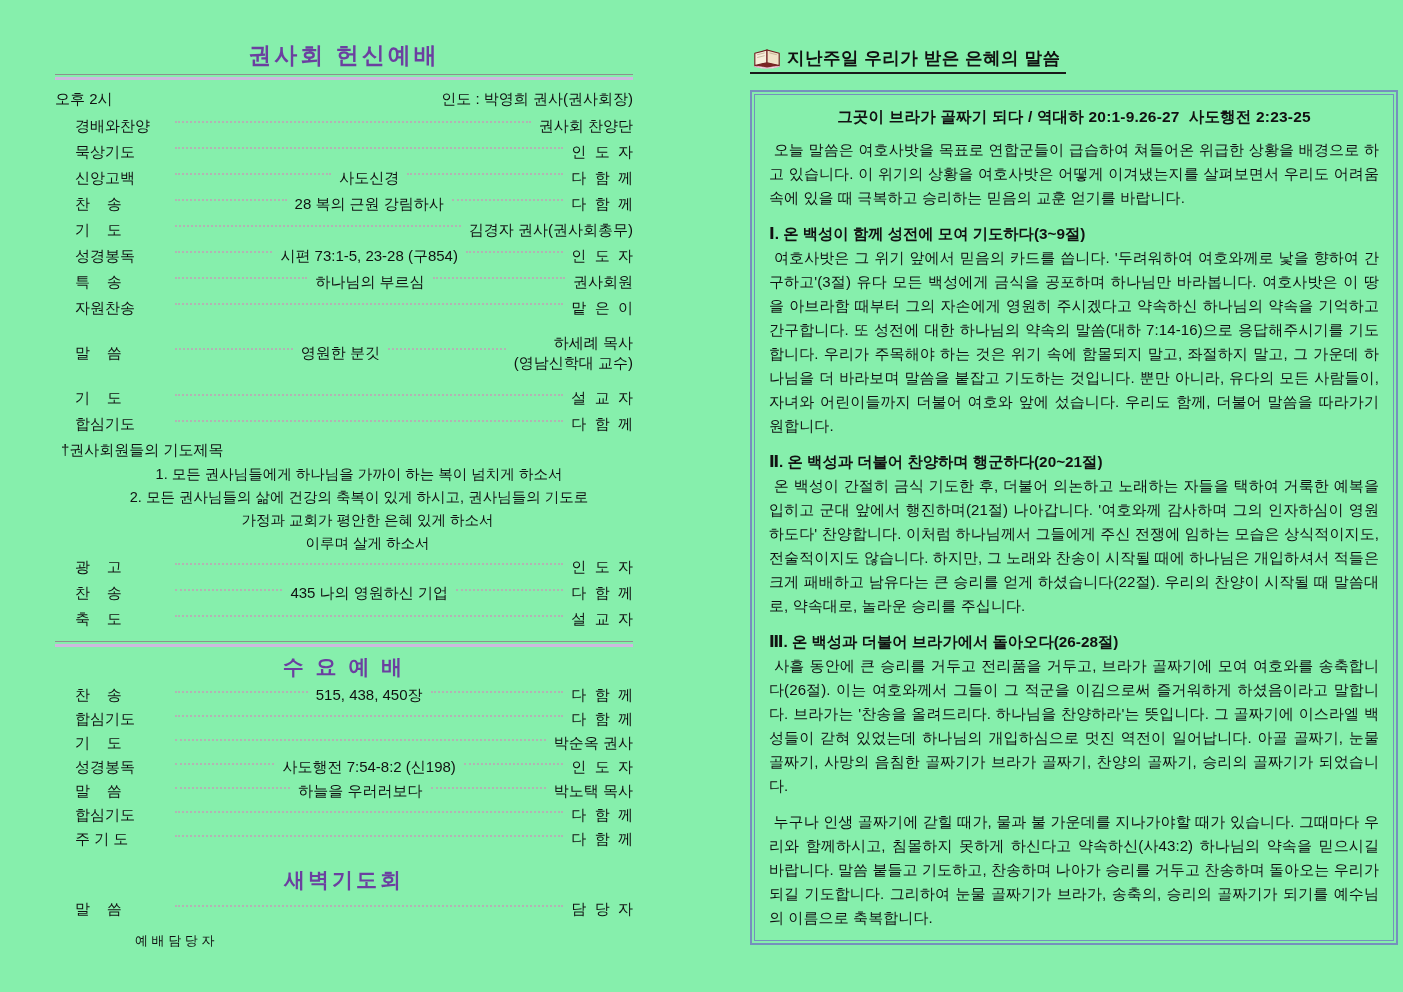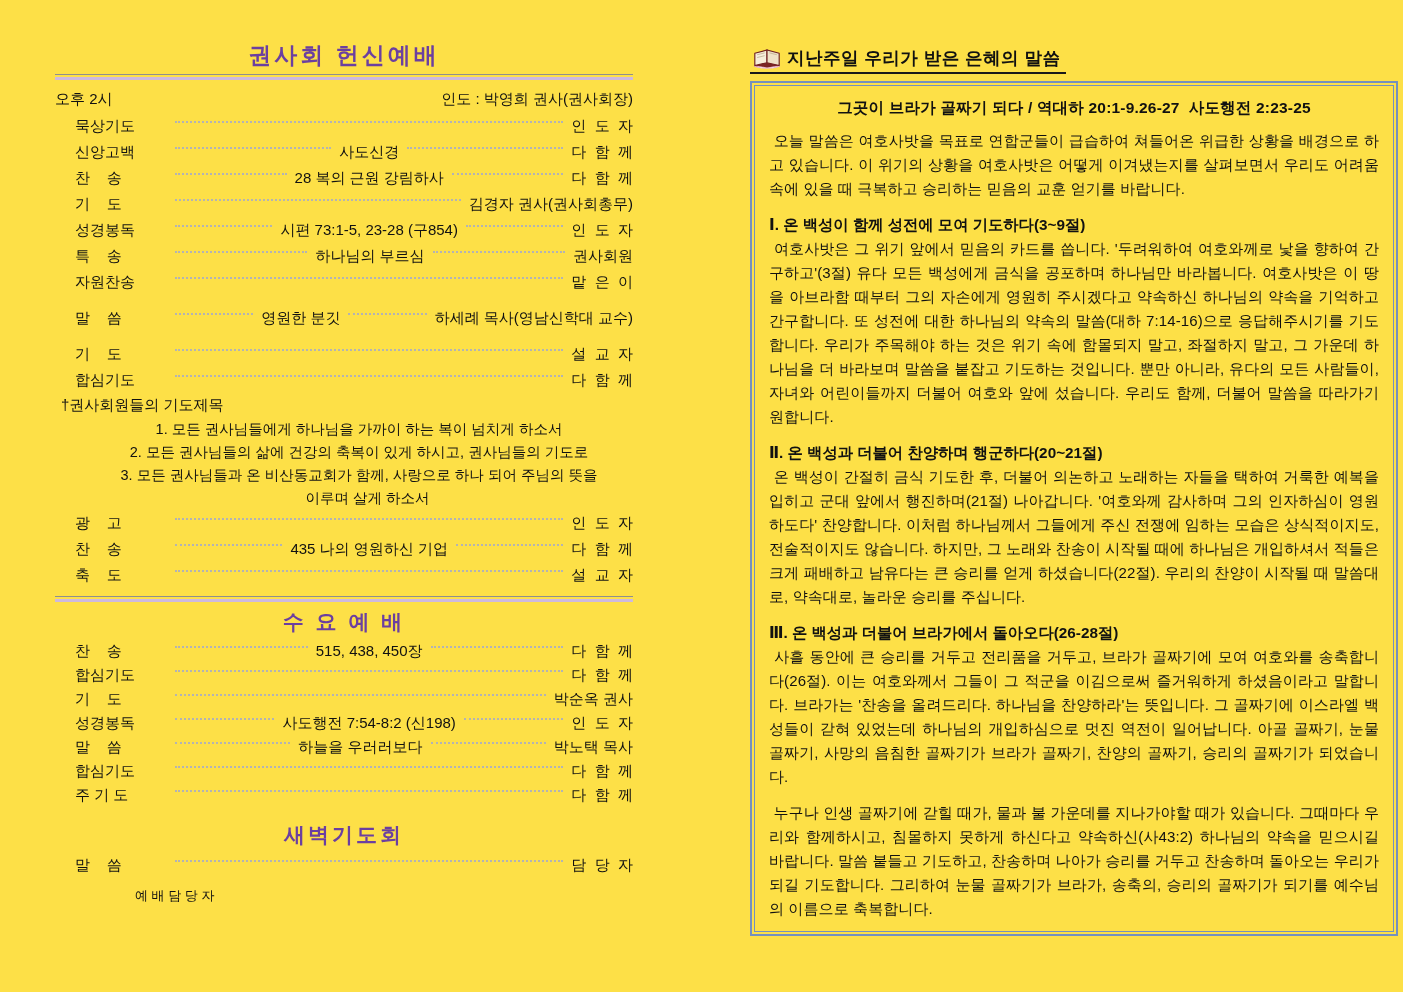"권사회 헌신예배" .page { background: #fde047 -> #86efac }
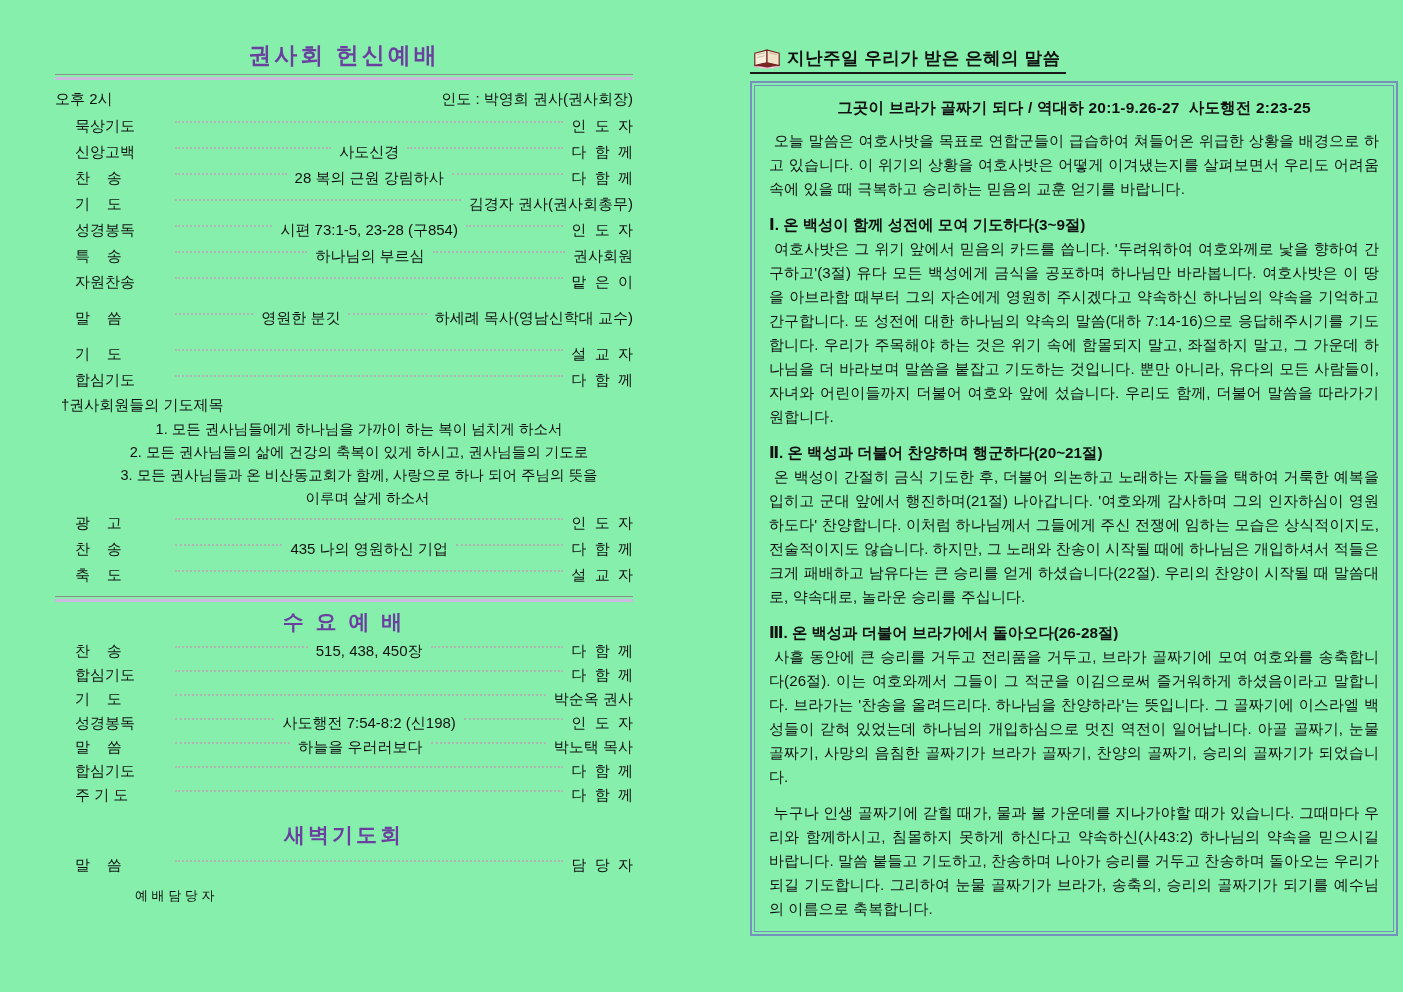"경배와찬양" div.svc-row { html: none -> <div> <span>경배와찬양</span> <span></span> <span>권사회 찬양단</span> </div> }
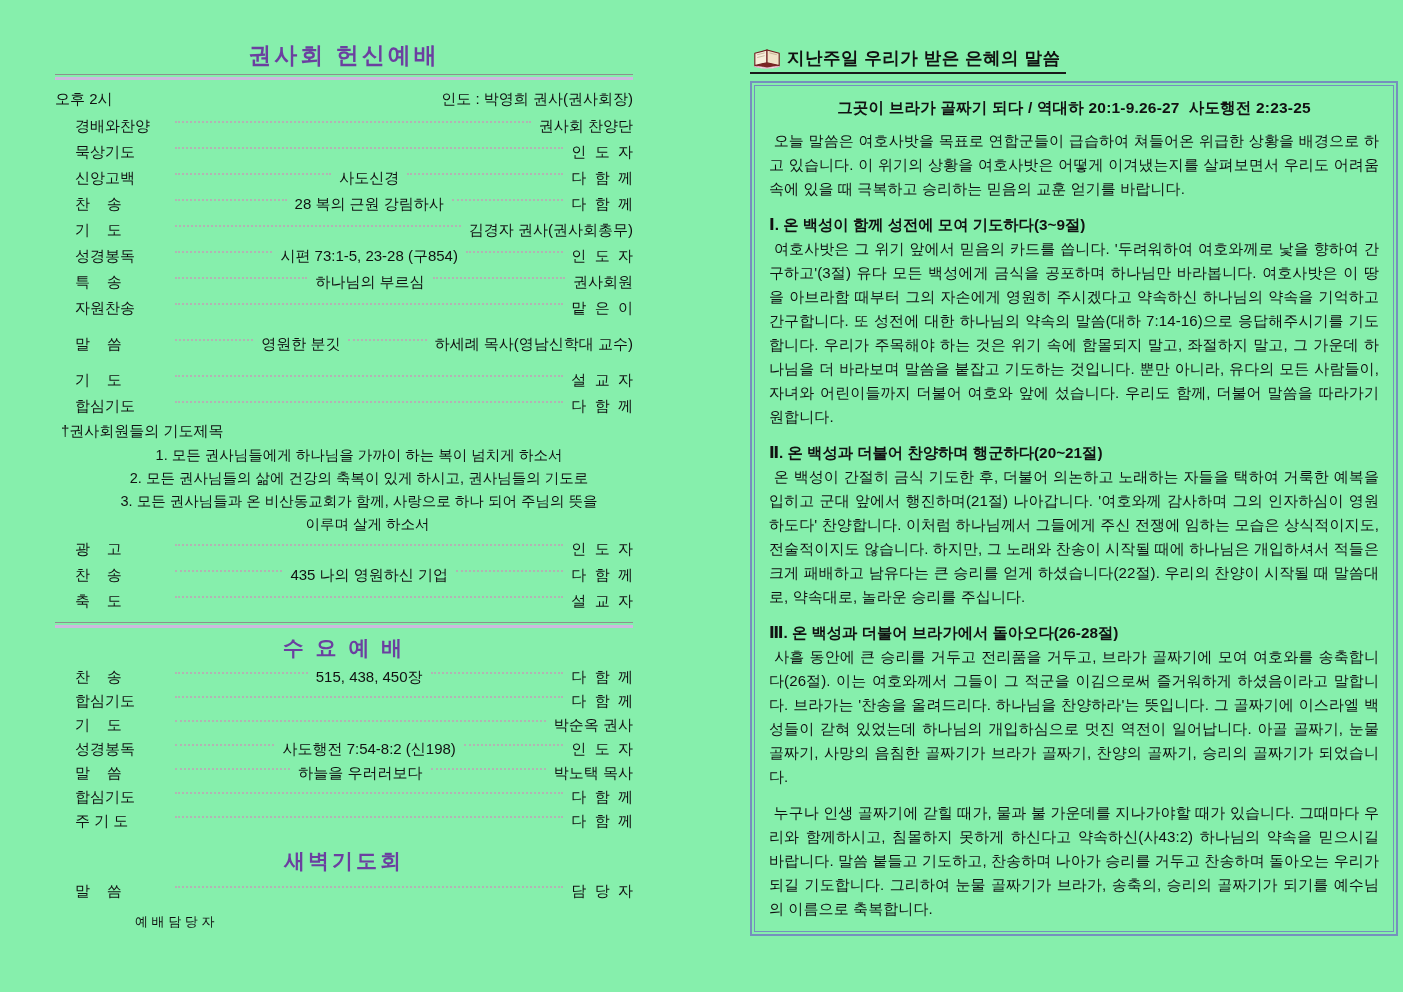"그곳이 브라가 골짜기 되다 /" .box-outer { margin-top: 7px -> 16px }
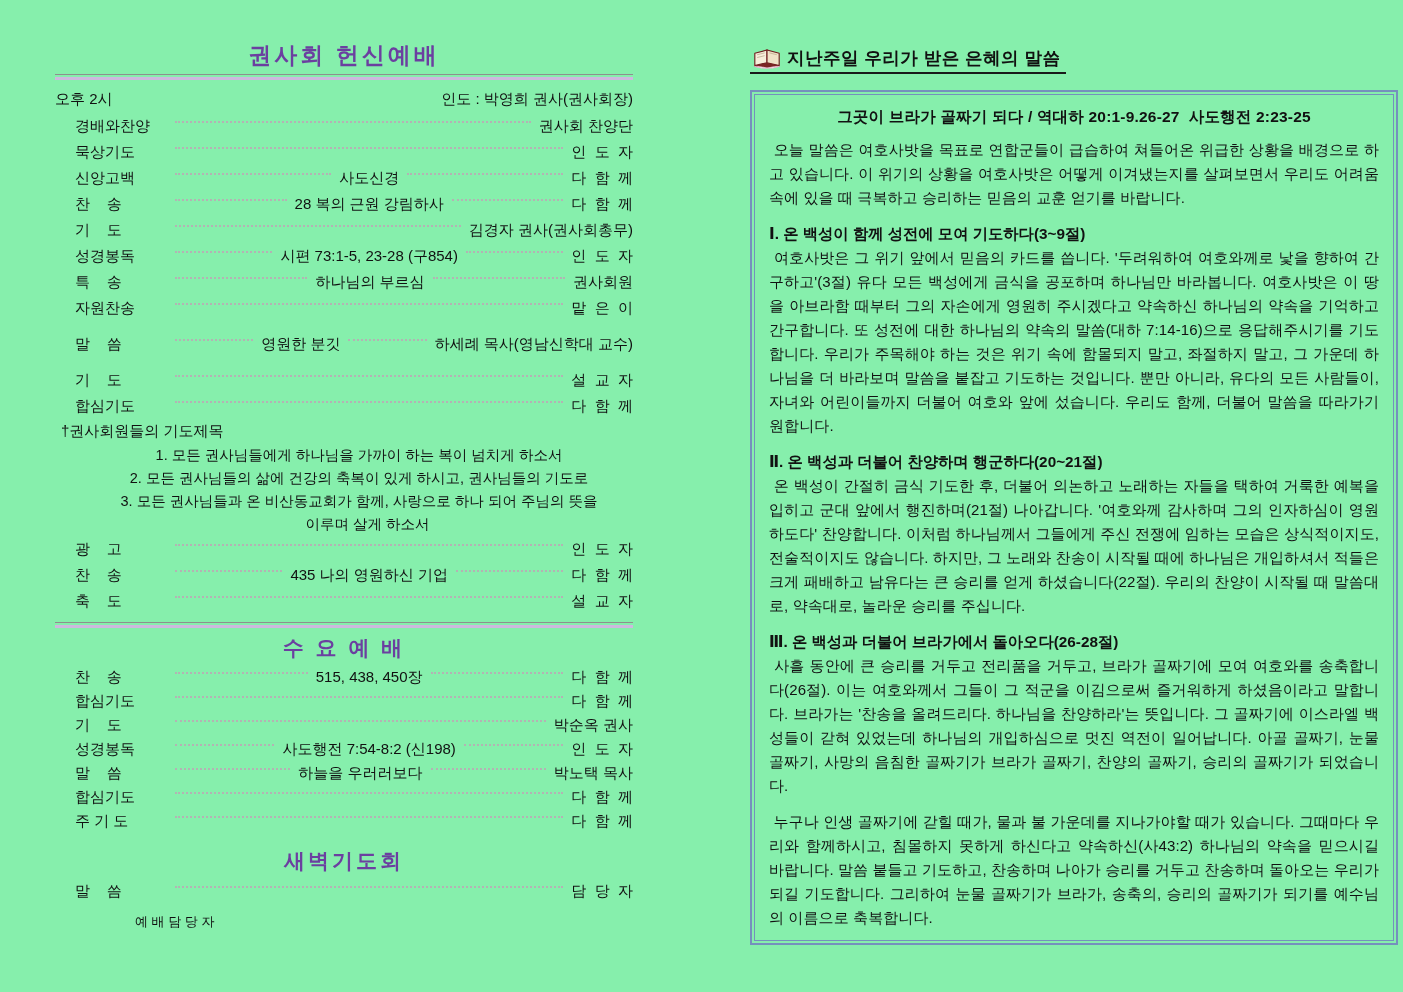"하세례 목사" .svc-right.two { flex-direction: row -> column }
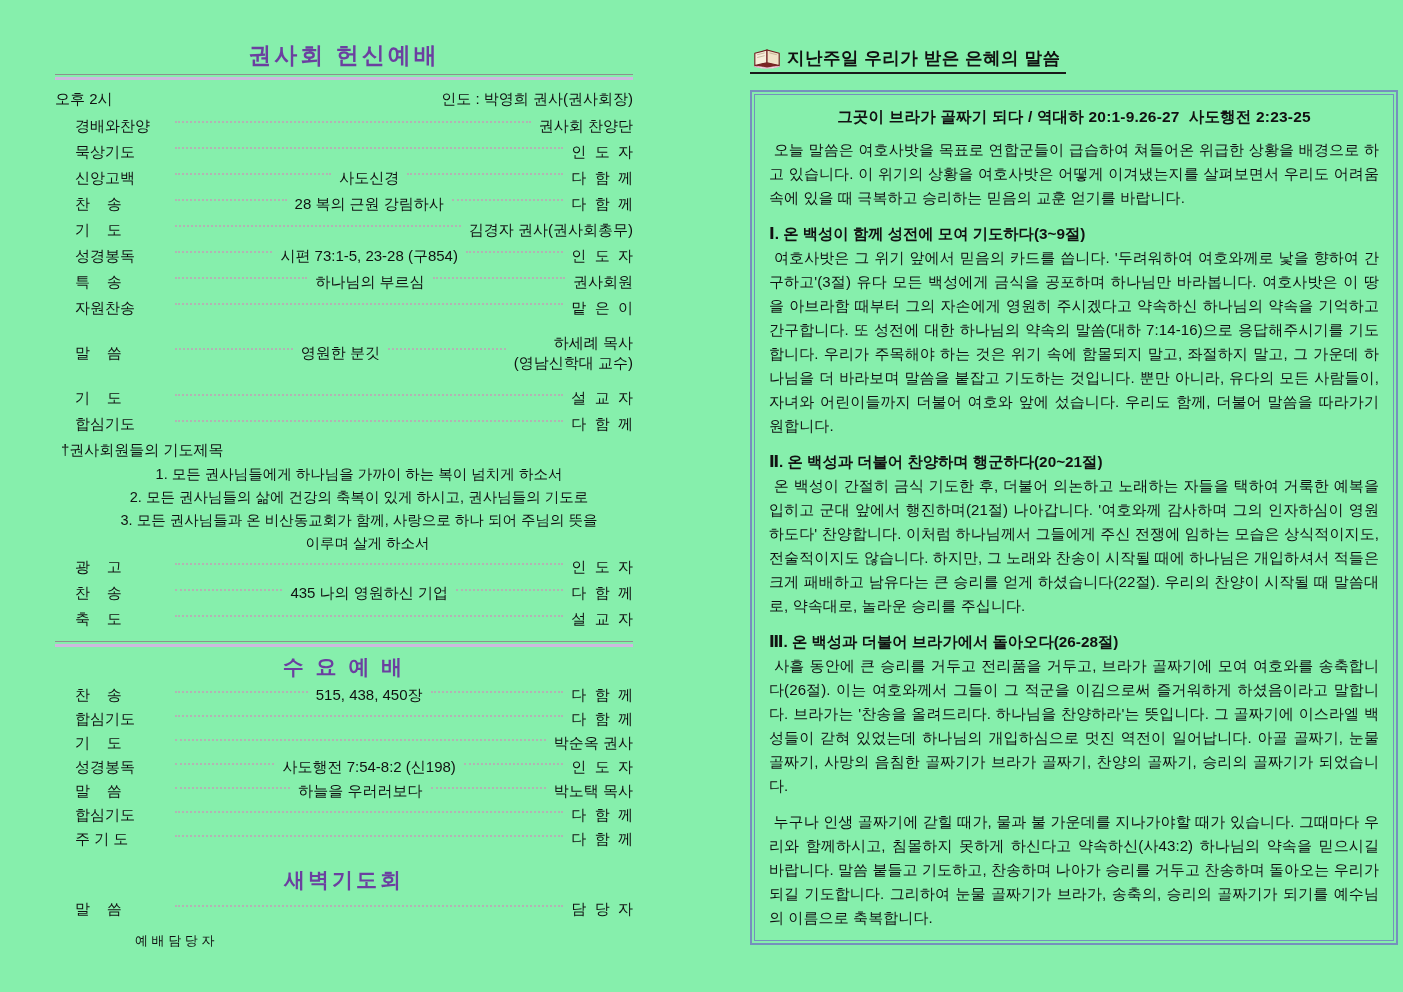"가정과 교회가 평안한 은혜 있게" div.prayer-line { html: none -> <div>가정과 교회가 평안한 은혜 있게 하소서</div> }
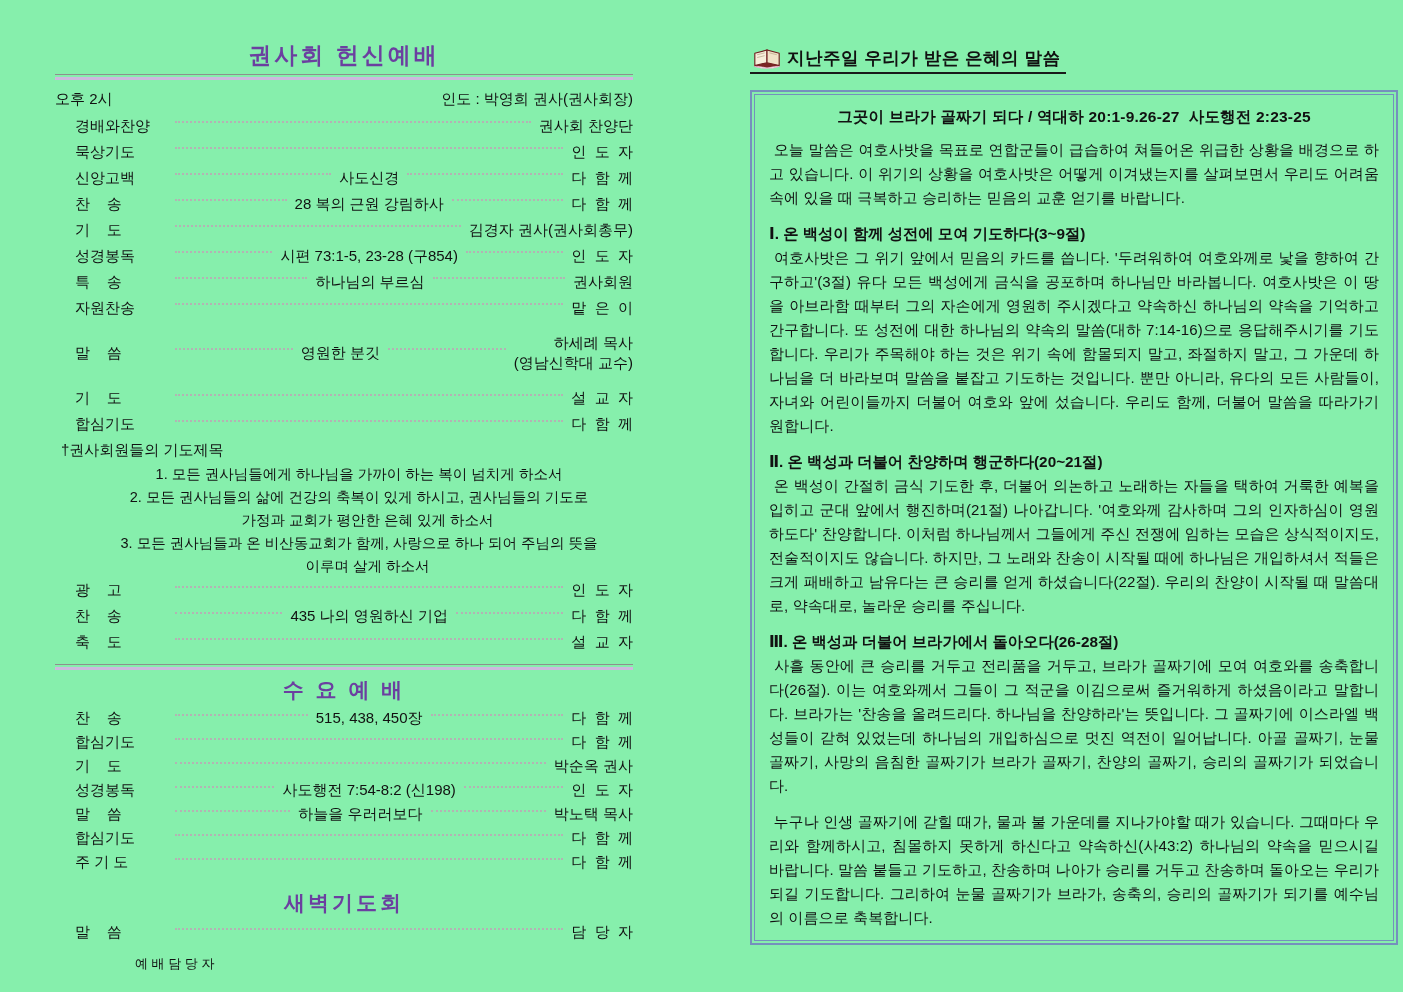"3. 모든 권사님들과 온 비산동교회가" div.prayer-line { html: <div>3. 모든 권사님들과 온 비산동교회가 함께, 사랑으로 하나 되어 주님의 뜻을</div> -> none }
